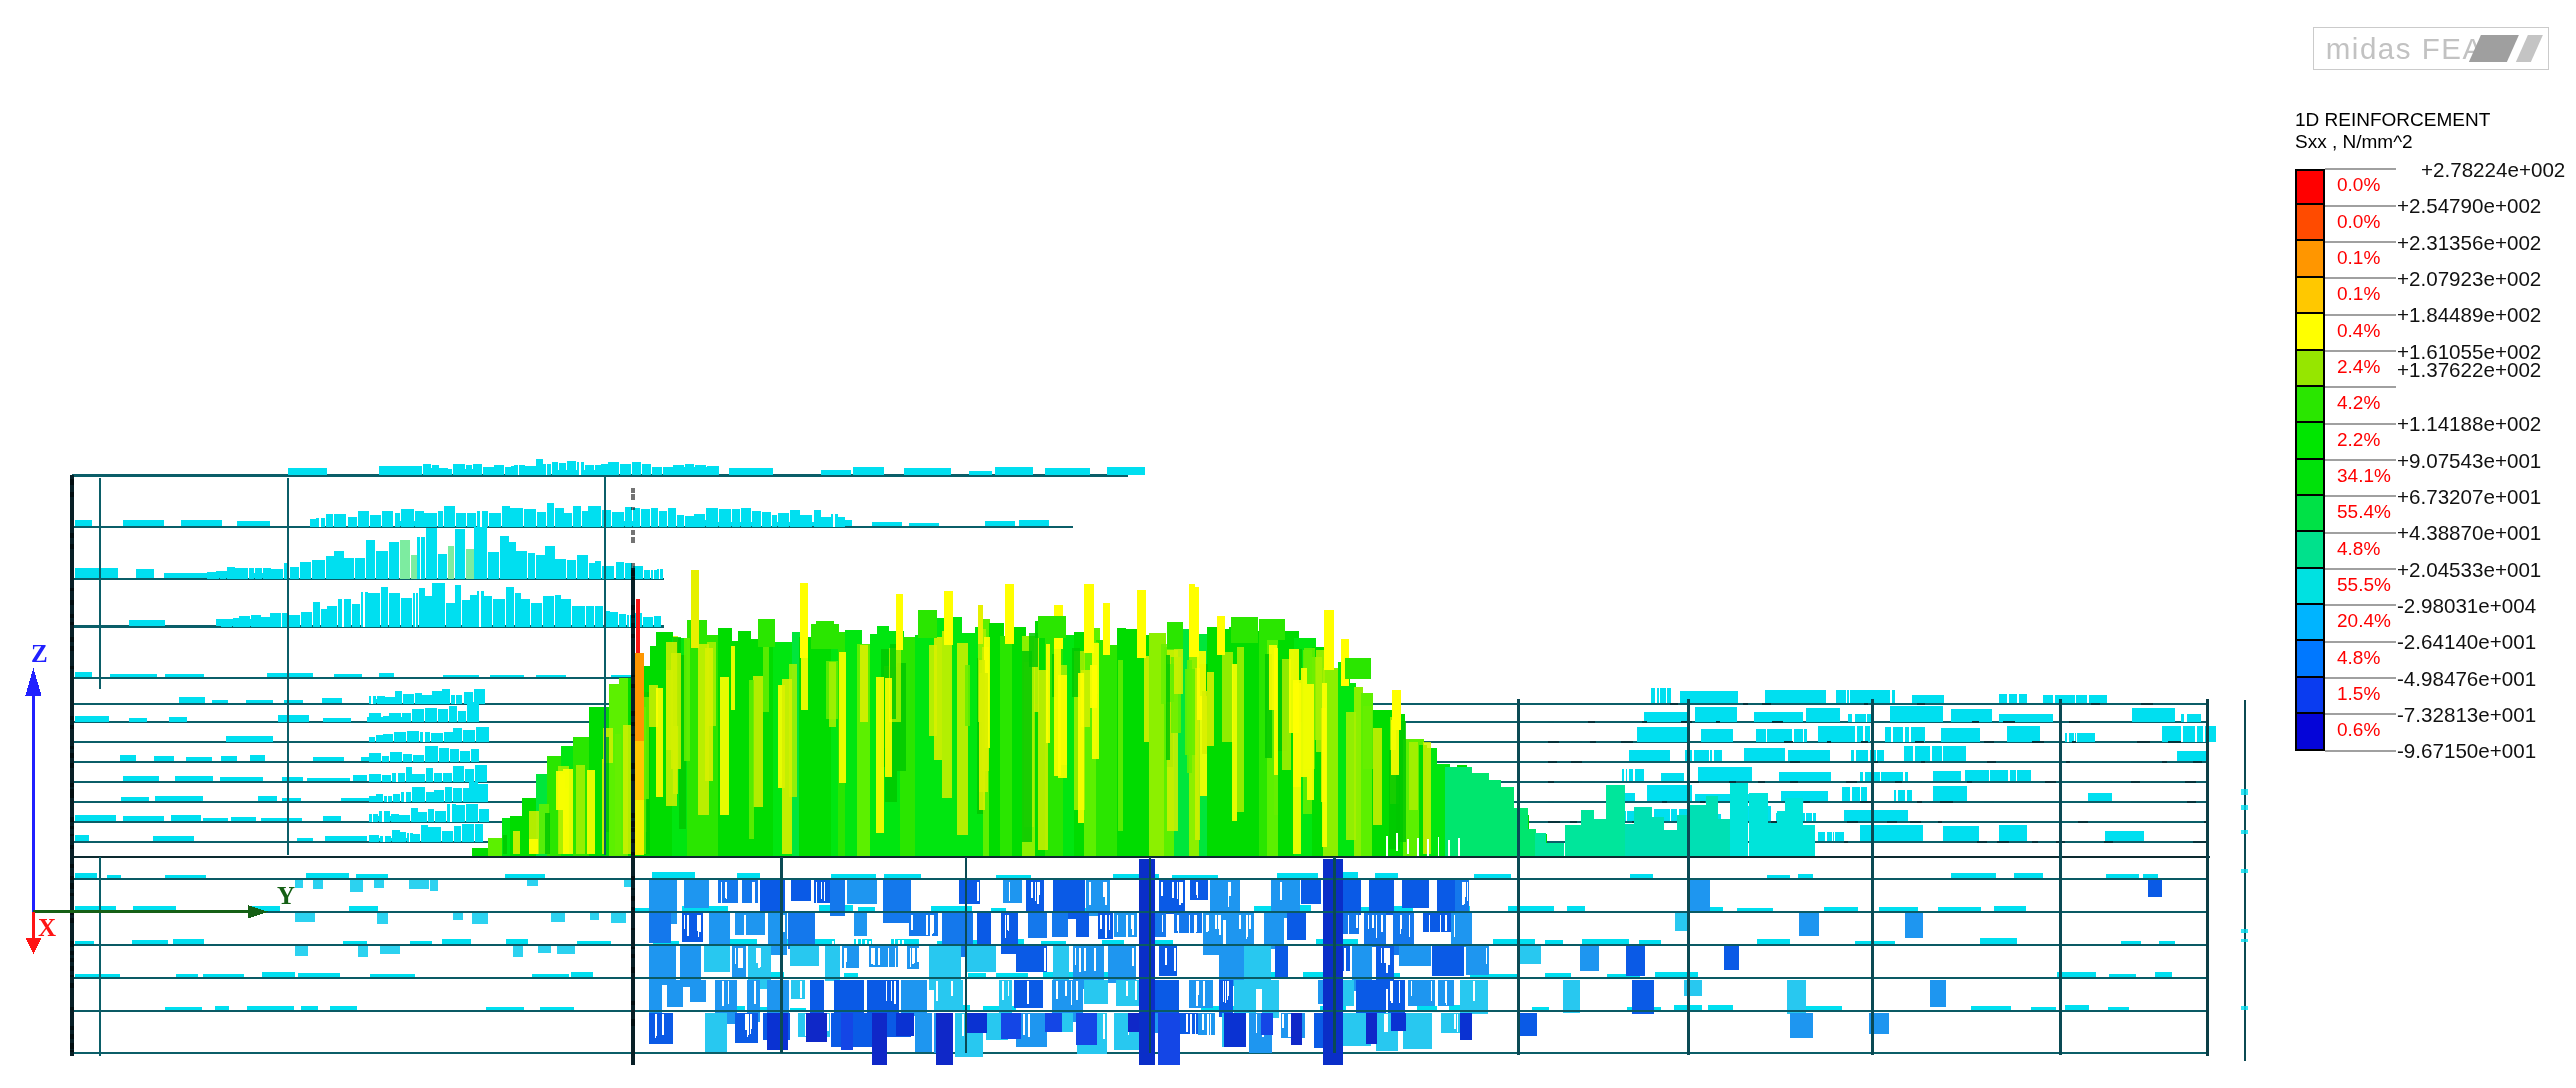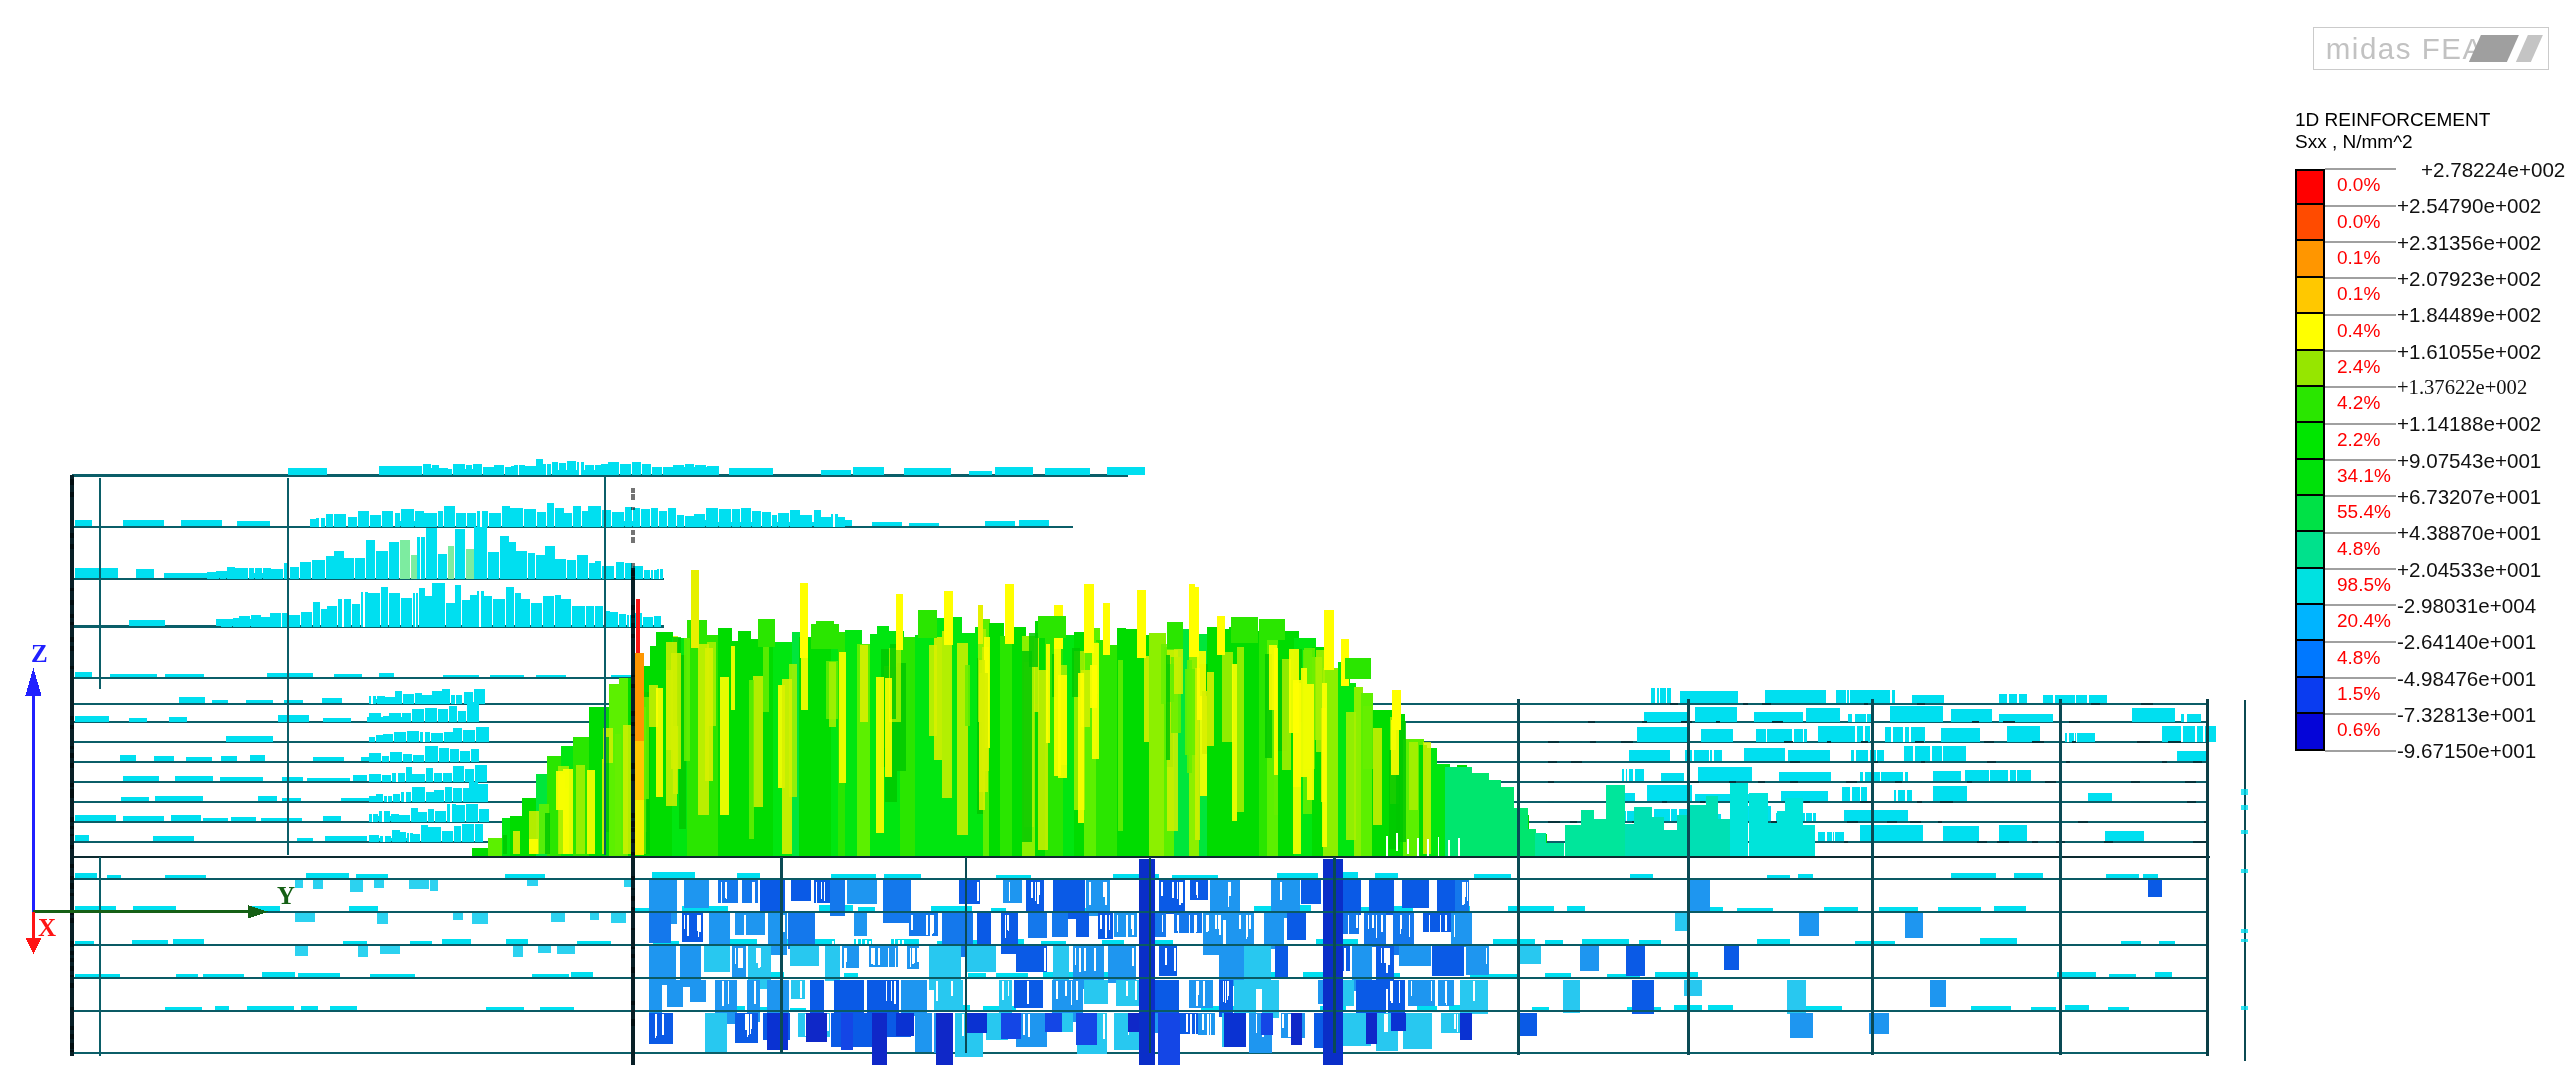"+1.37622e+002" span.lg-val { font-family: Liberation Serif, serif -> none; top: 207px -> 189px }
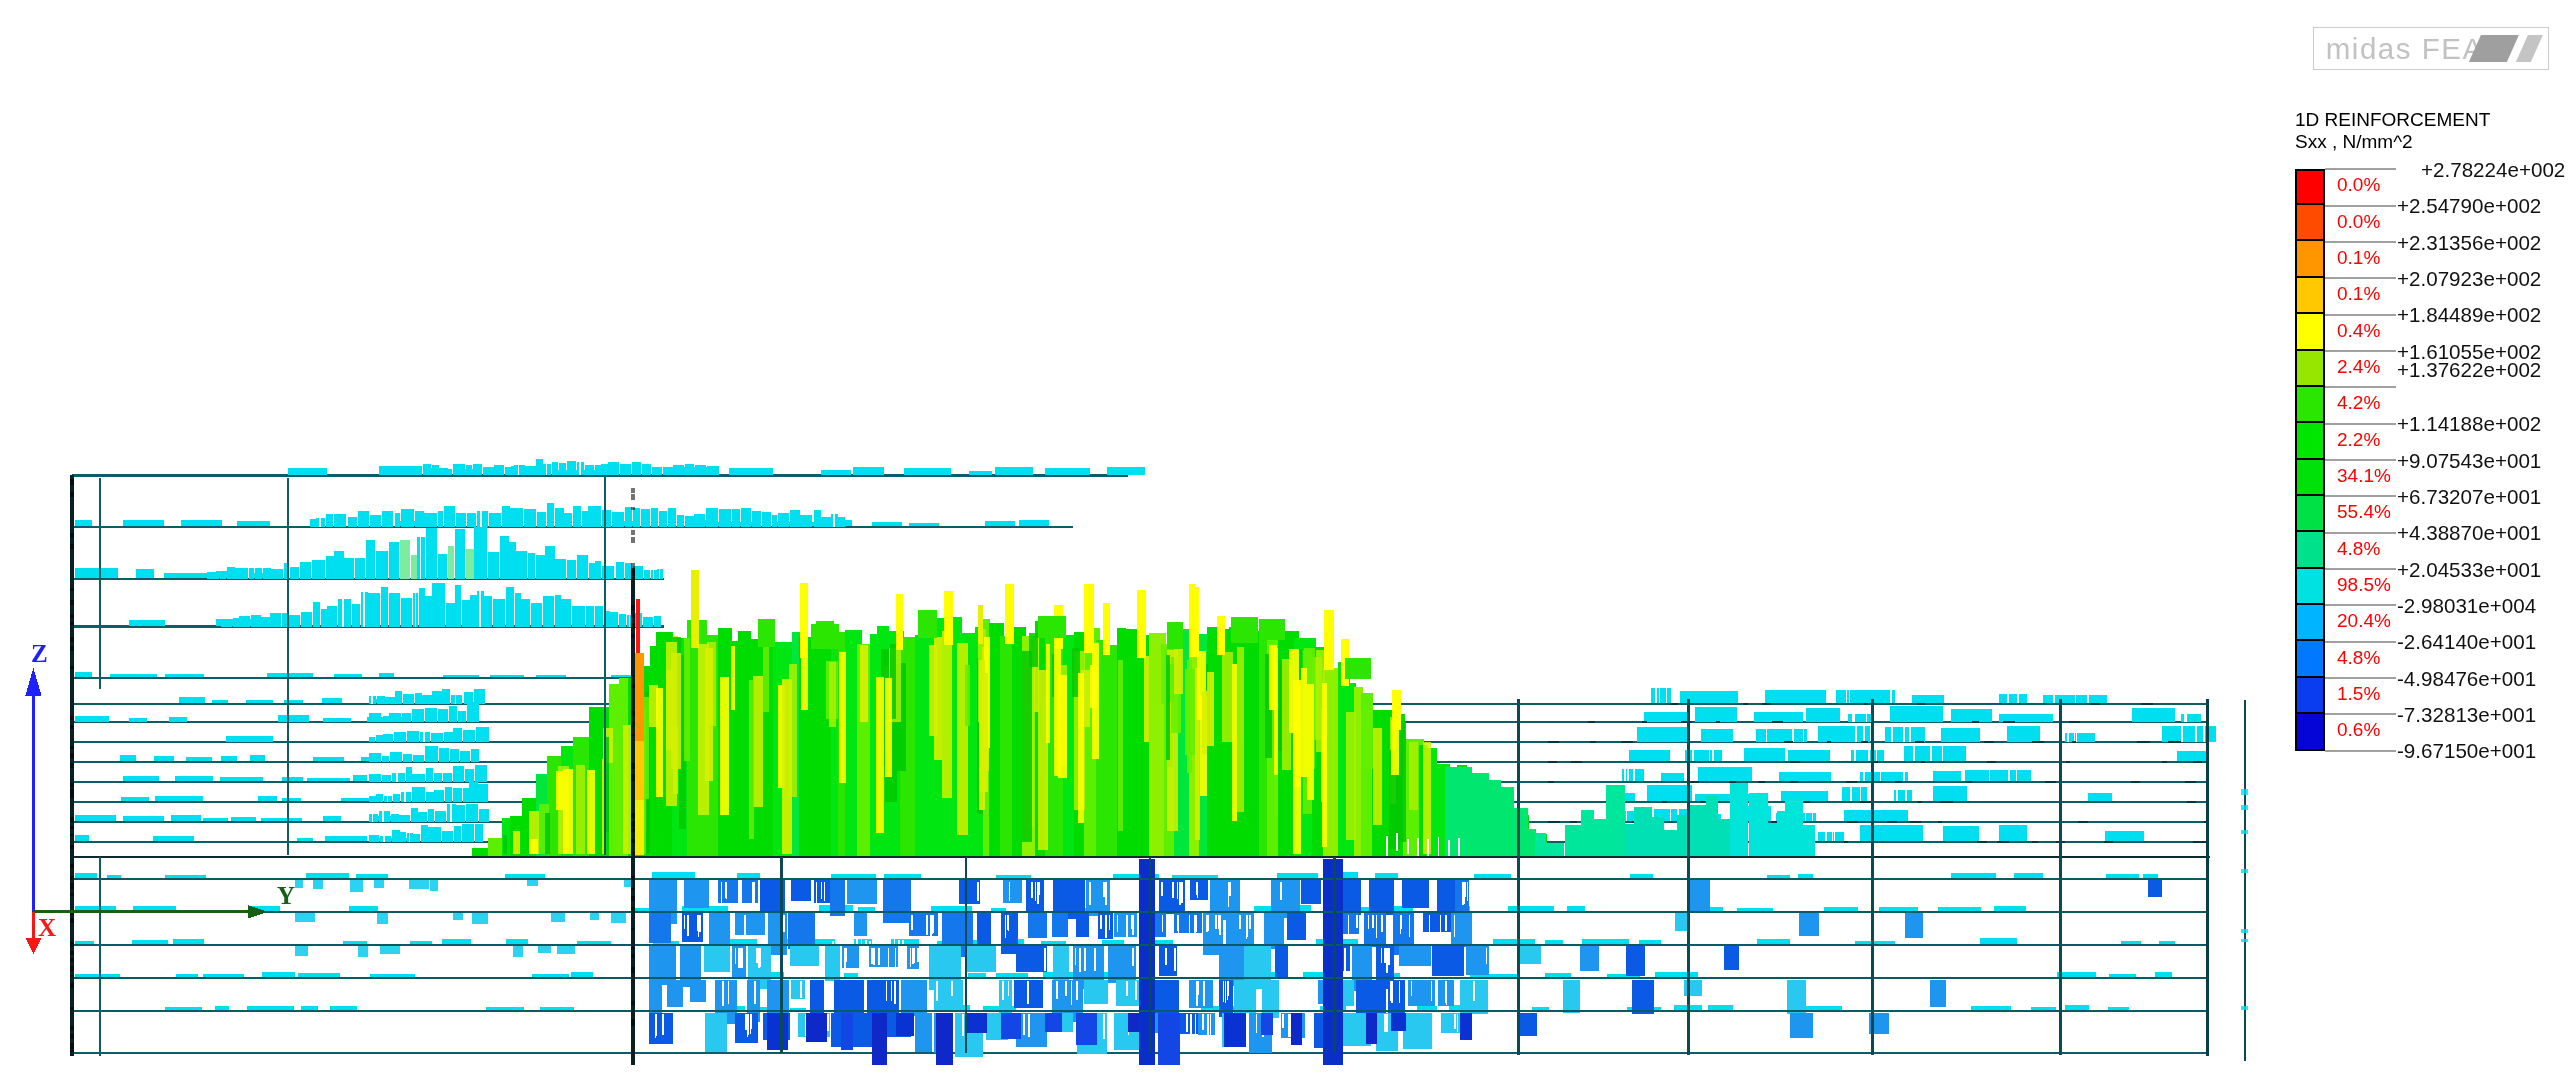"98.5%" span.lg-pct { text: 98.5% -> 55.5% }
